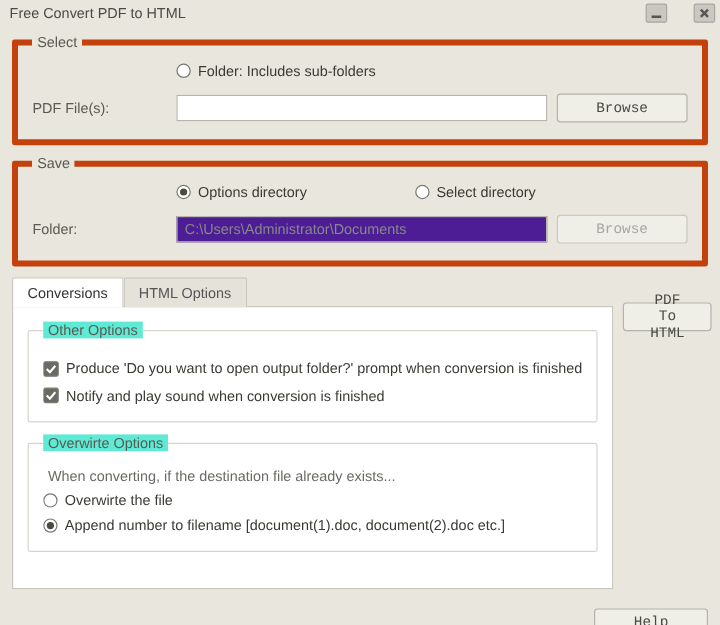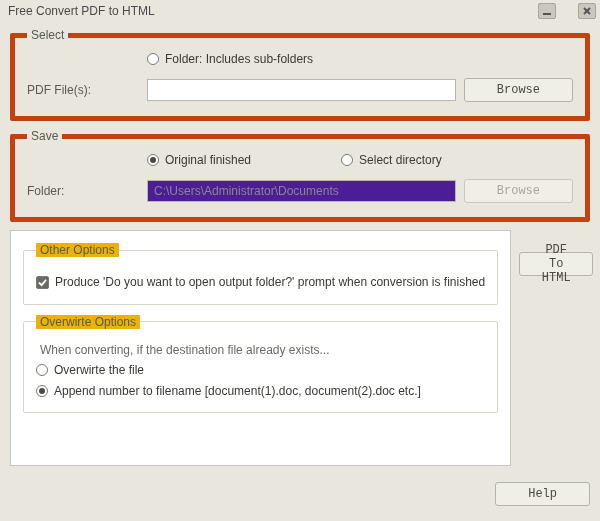"Original finished" span.r-label { text: Original finished -> Options directory }
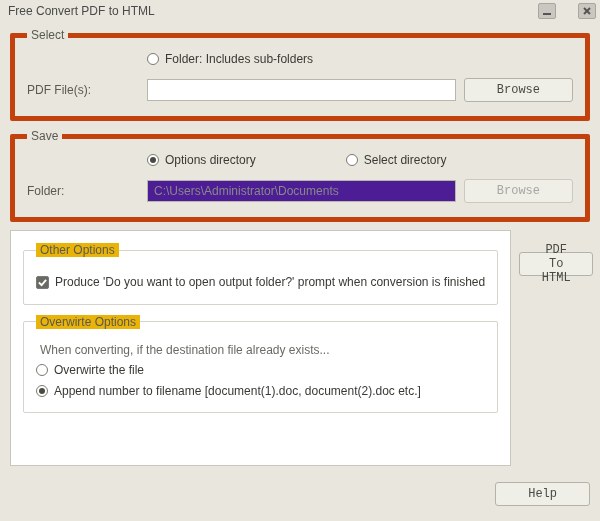"Conversions" div.tabstrip { html: none -> <div> <div>Conversions</div> <div>HTML Options</div> </div> }
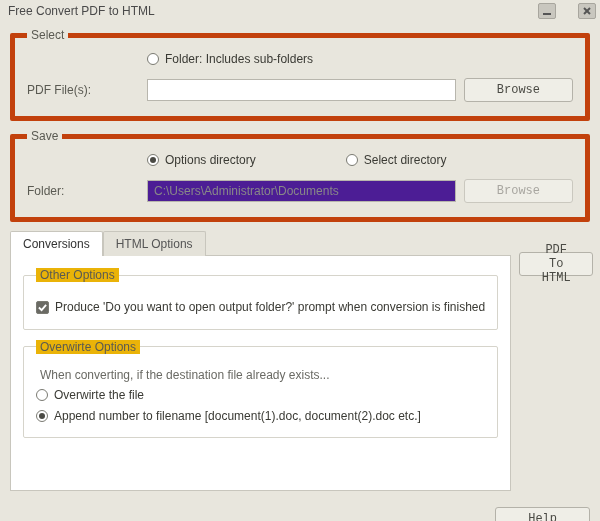"Other Options" .tabpanel fieldset > legend { background: #eab308 -> #5eead4 }
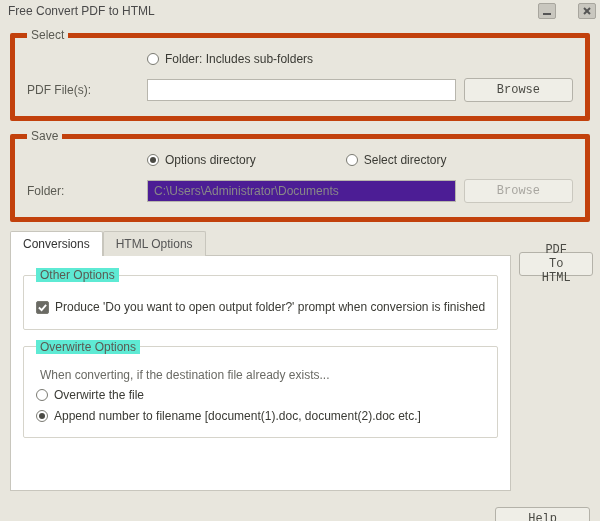"Notify and play sound when" div.opt-line { html: none -> <div> <span> <span> <svg> <polyline></polyline> </svg> </span> <span>Notify and play sound when conversion is finished</span> </span> </div> }
